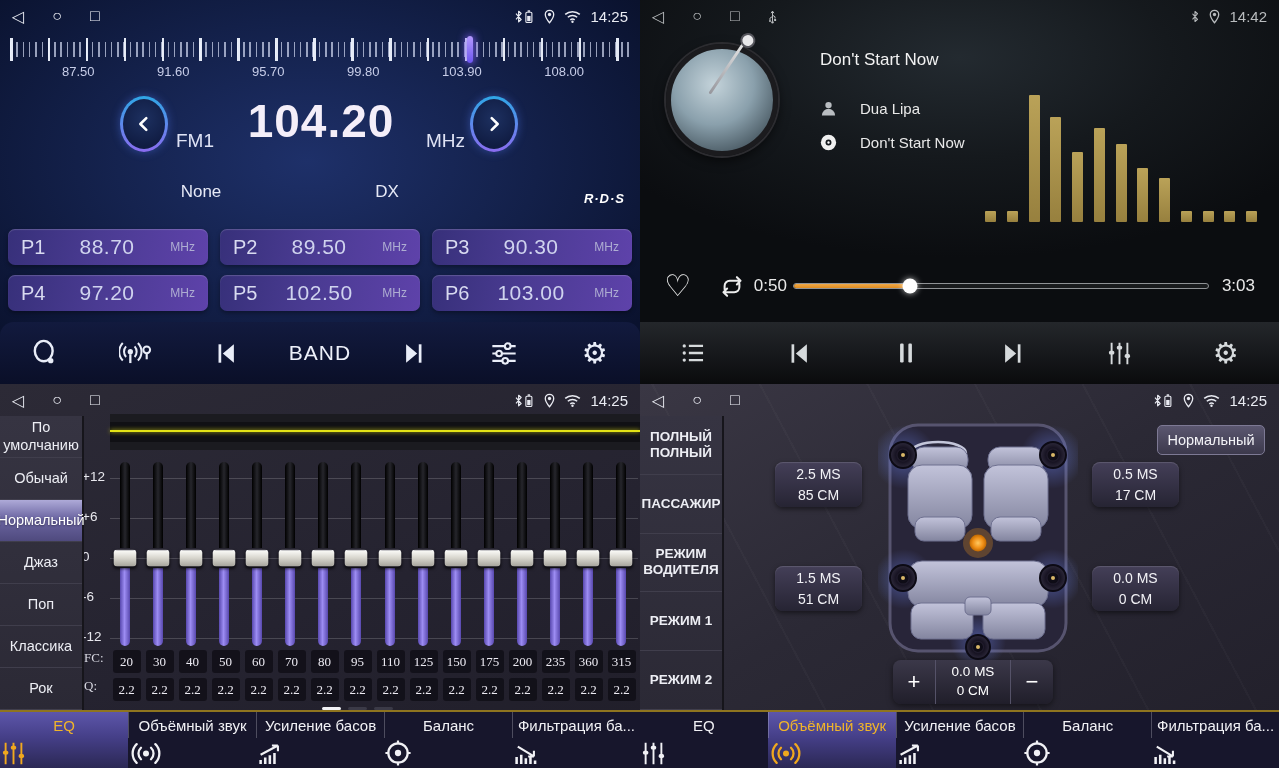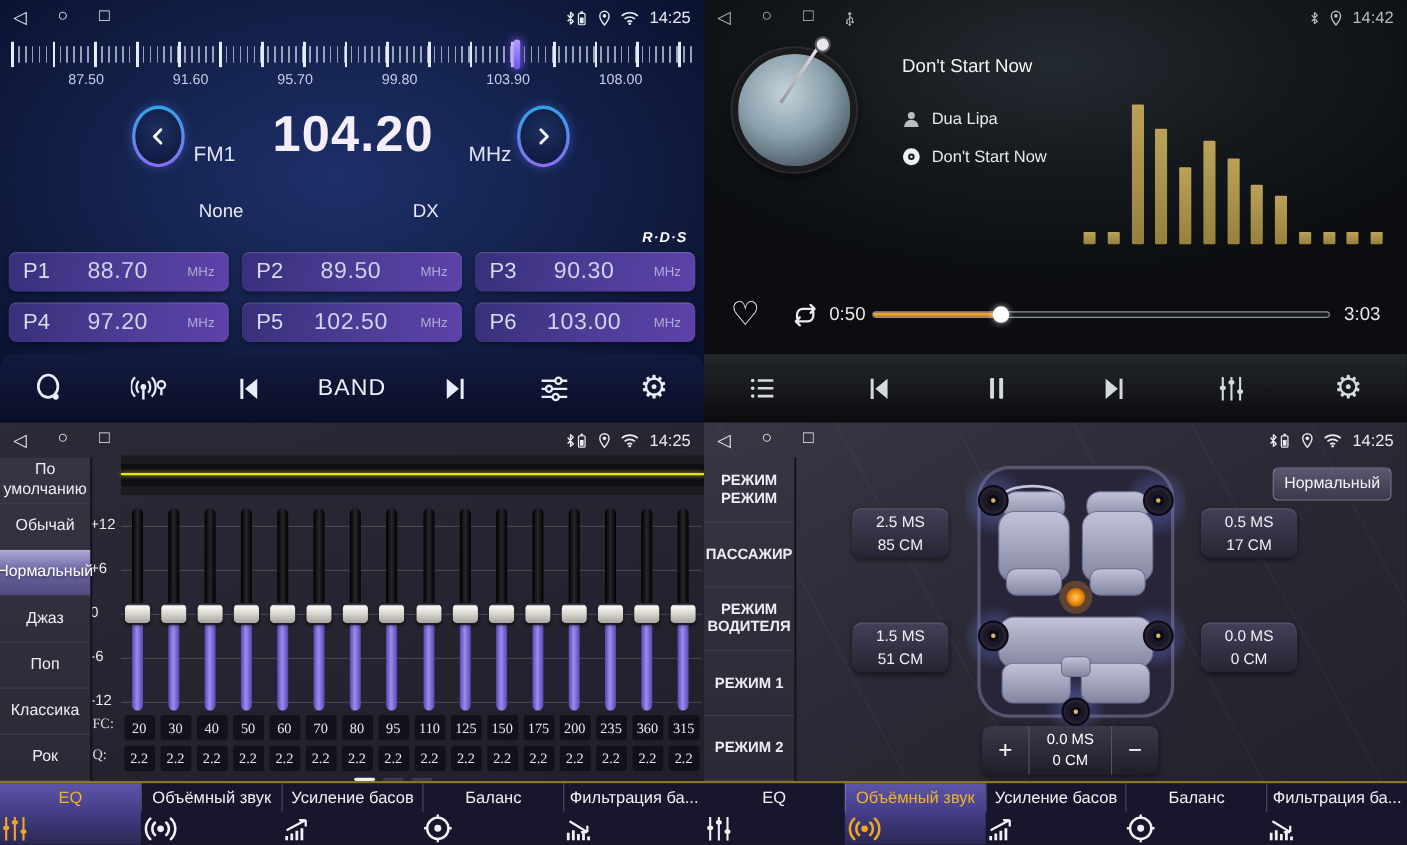"Dua Lipa" .prow { gap: 10px -> 23px }
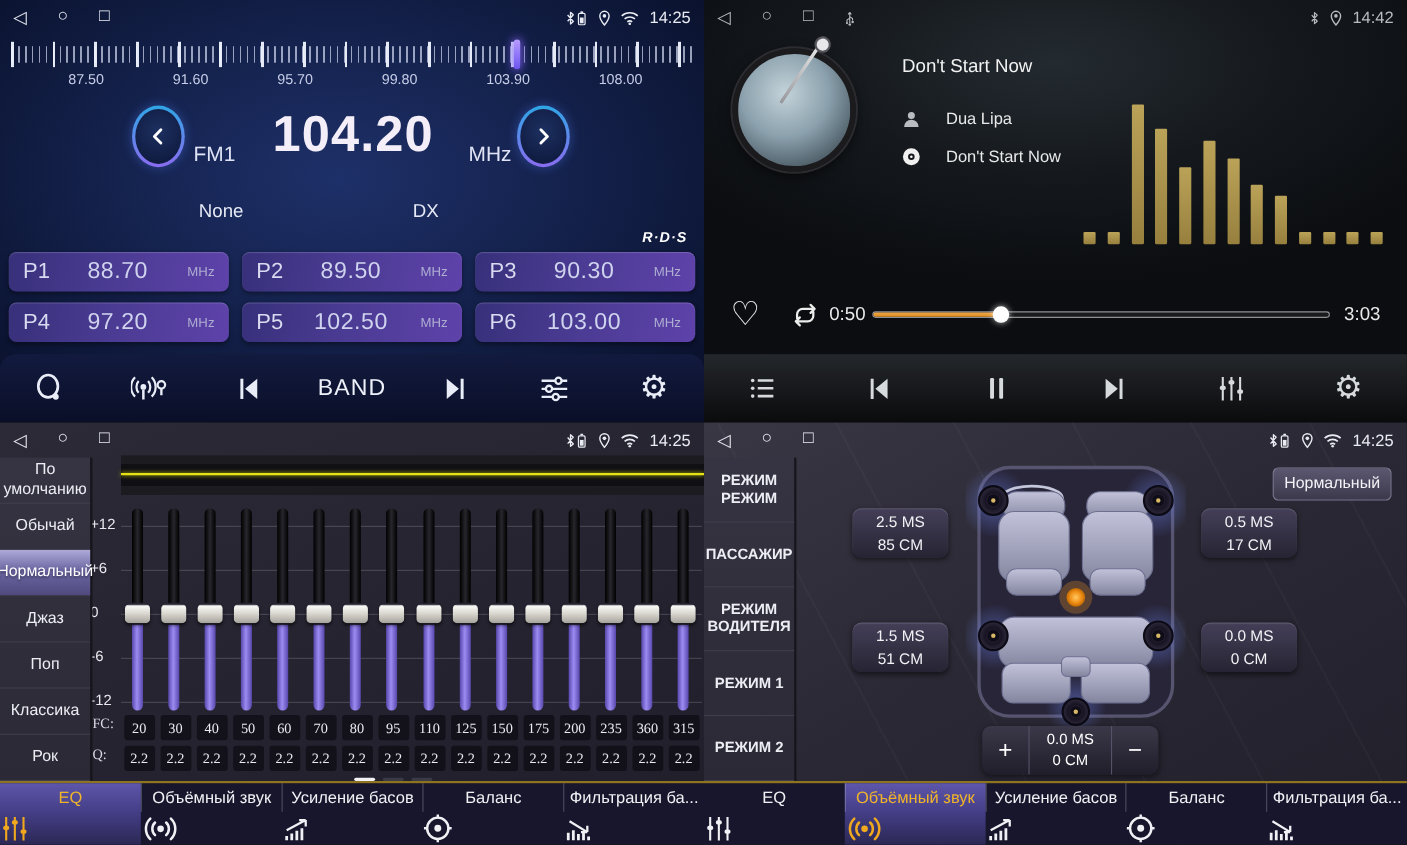"R·D·S" .rds { top: 208px -> 191px }
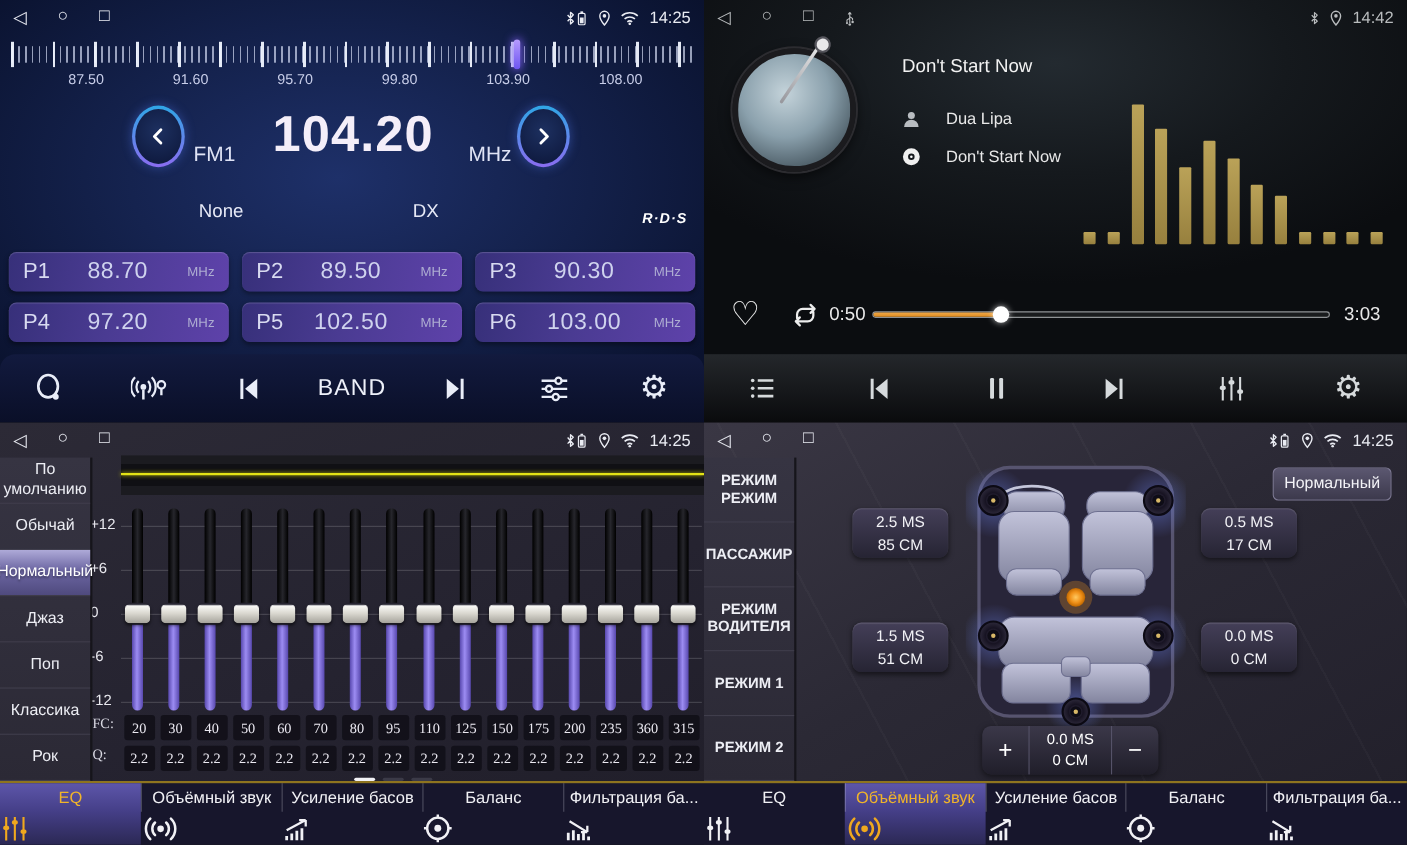"РЕЖИМ РЕЖИМ" div.side-item { text: РЕЖИМ РЕЖИМ -> ПОЛНЫЙ ПОЛНЫЙ }
